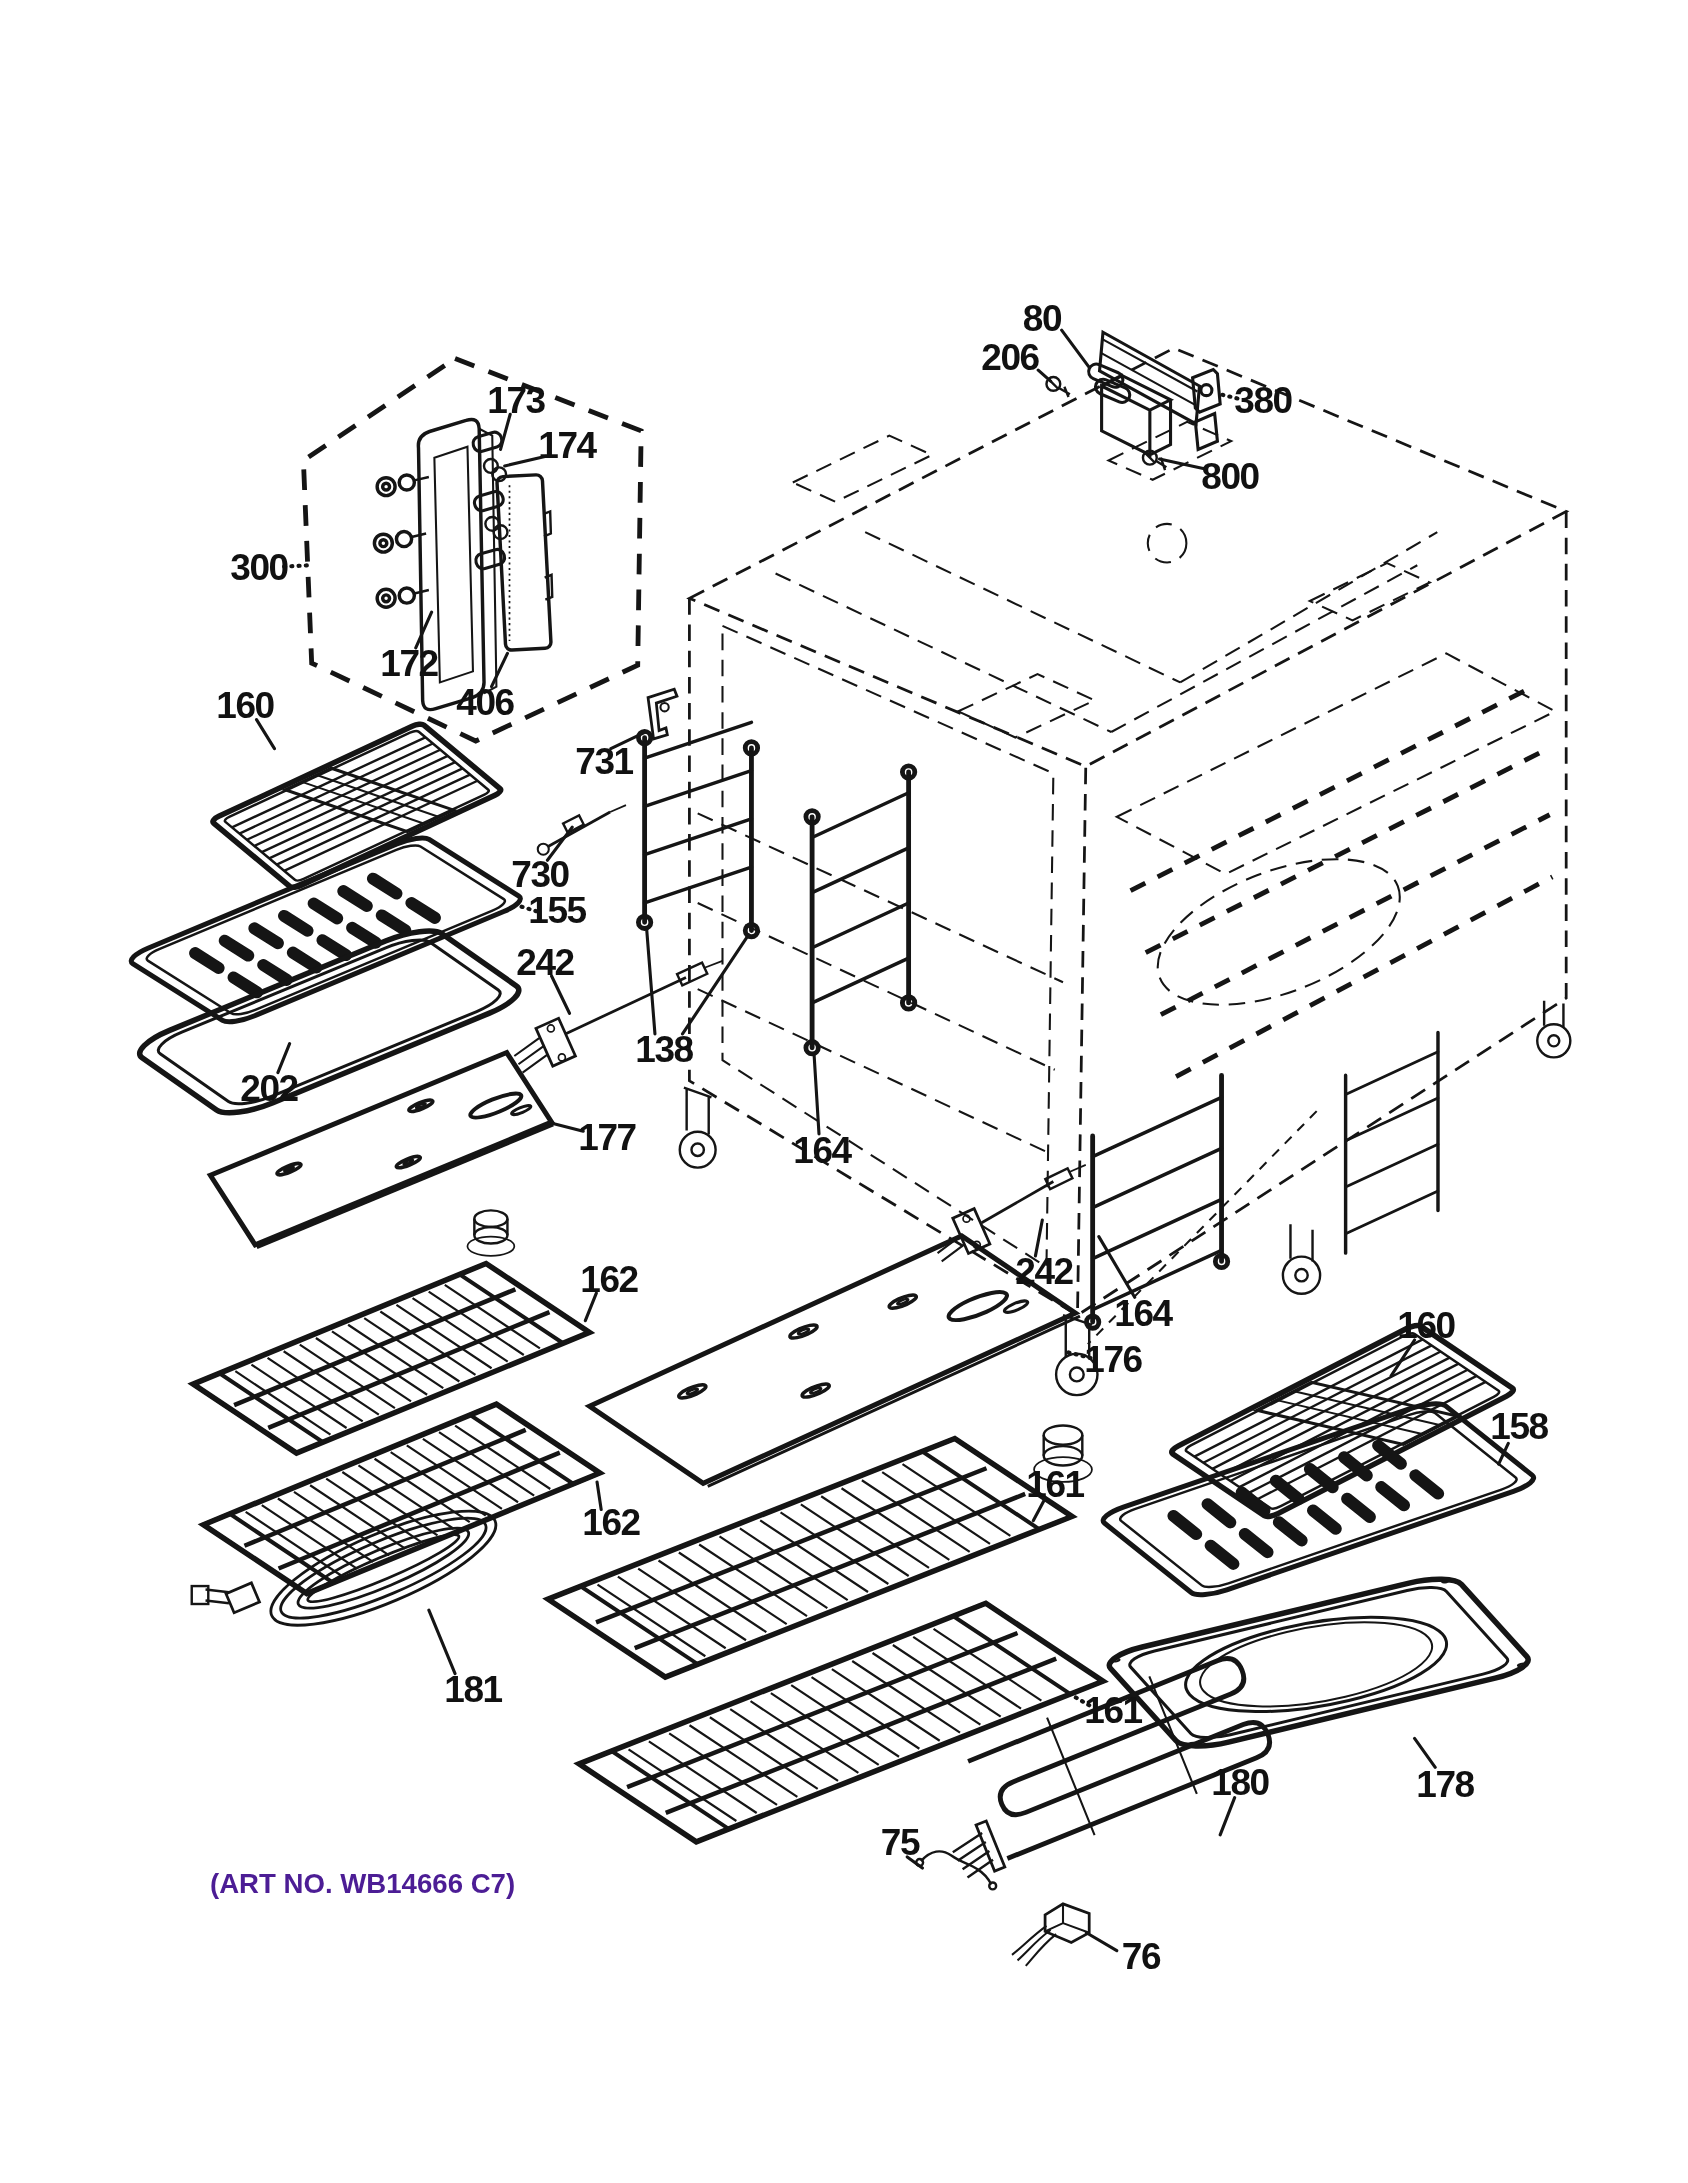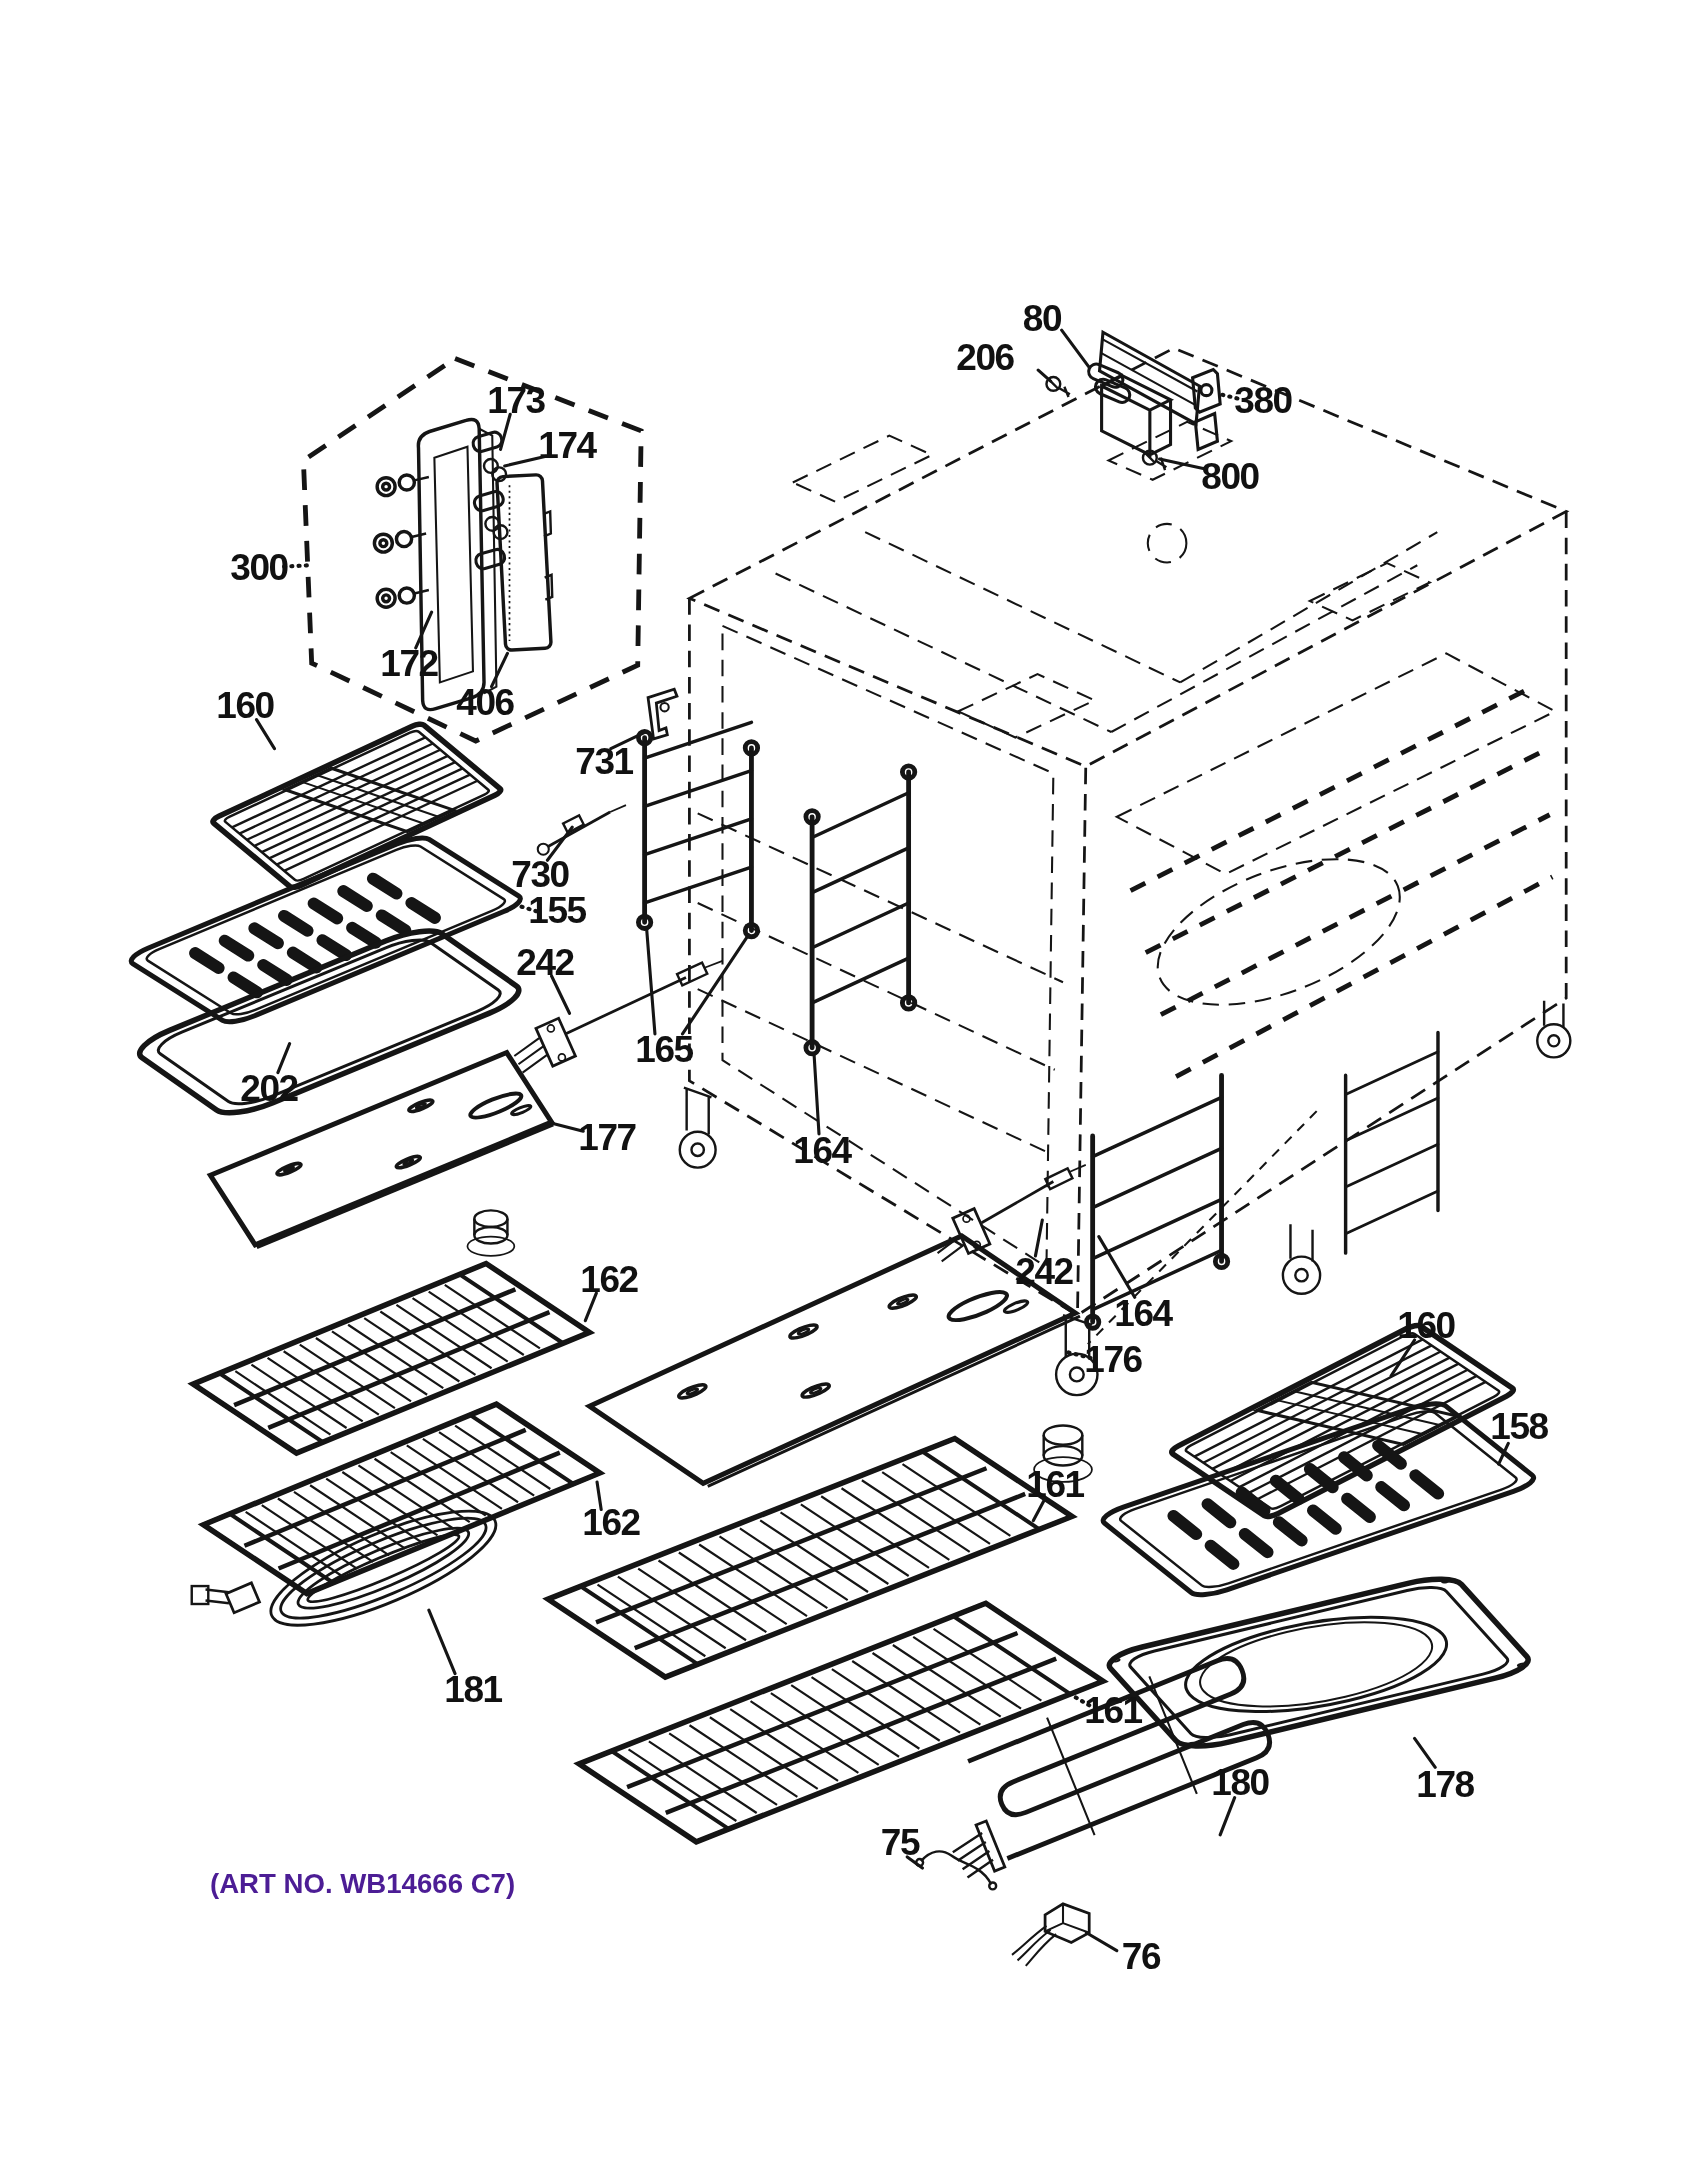"206" span.co { left: 985px -> 1010px }
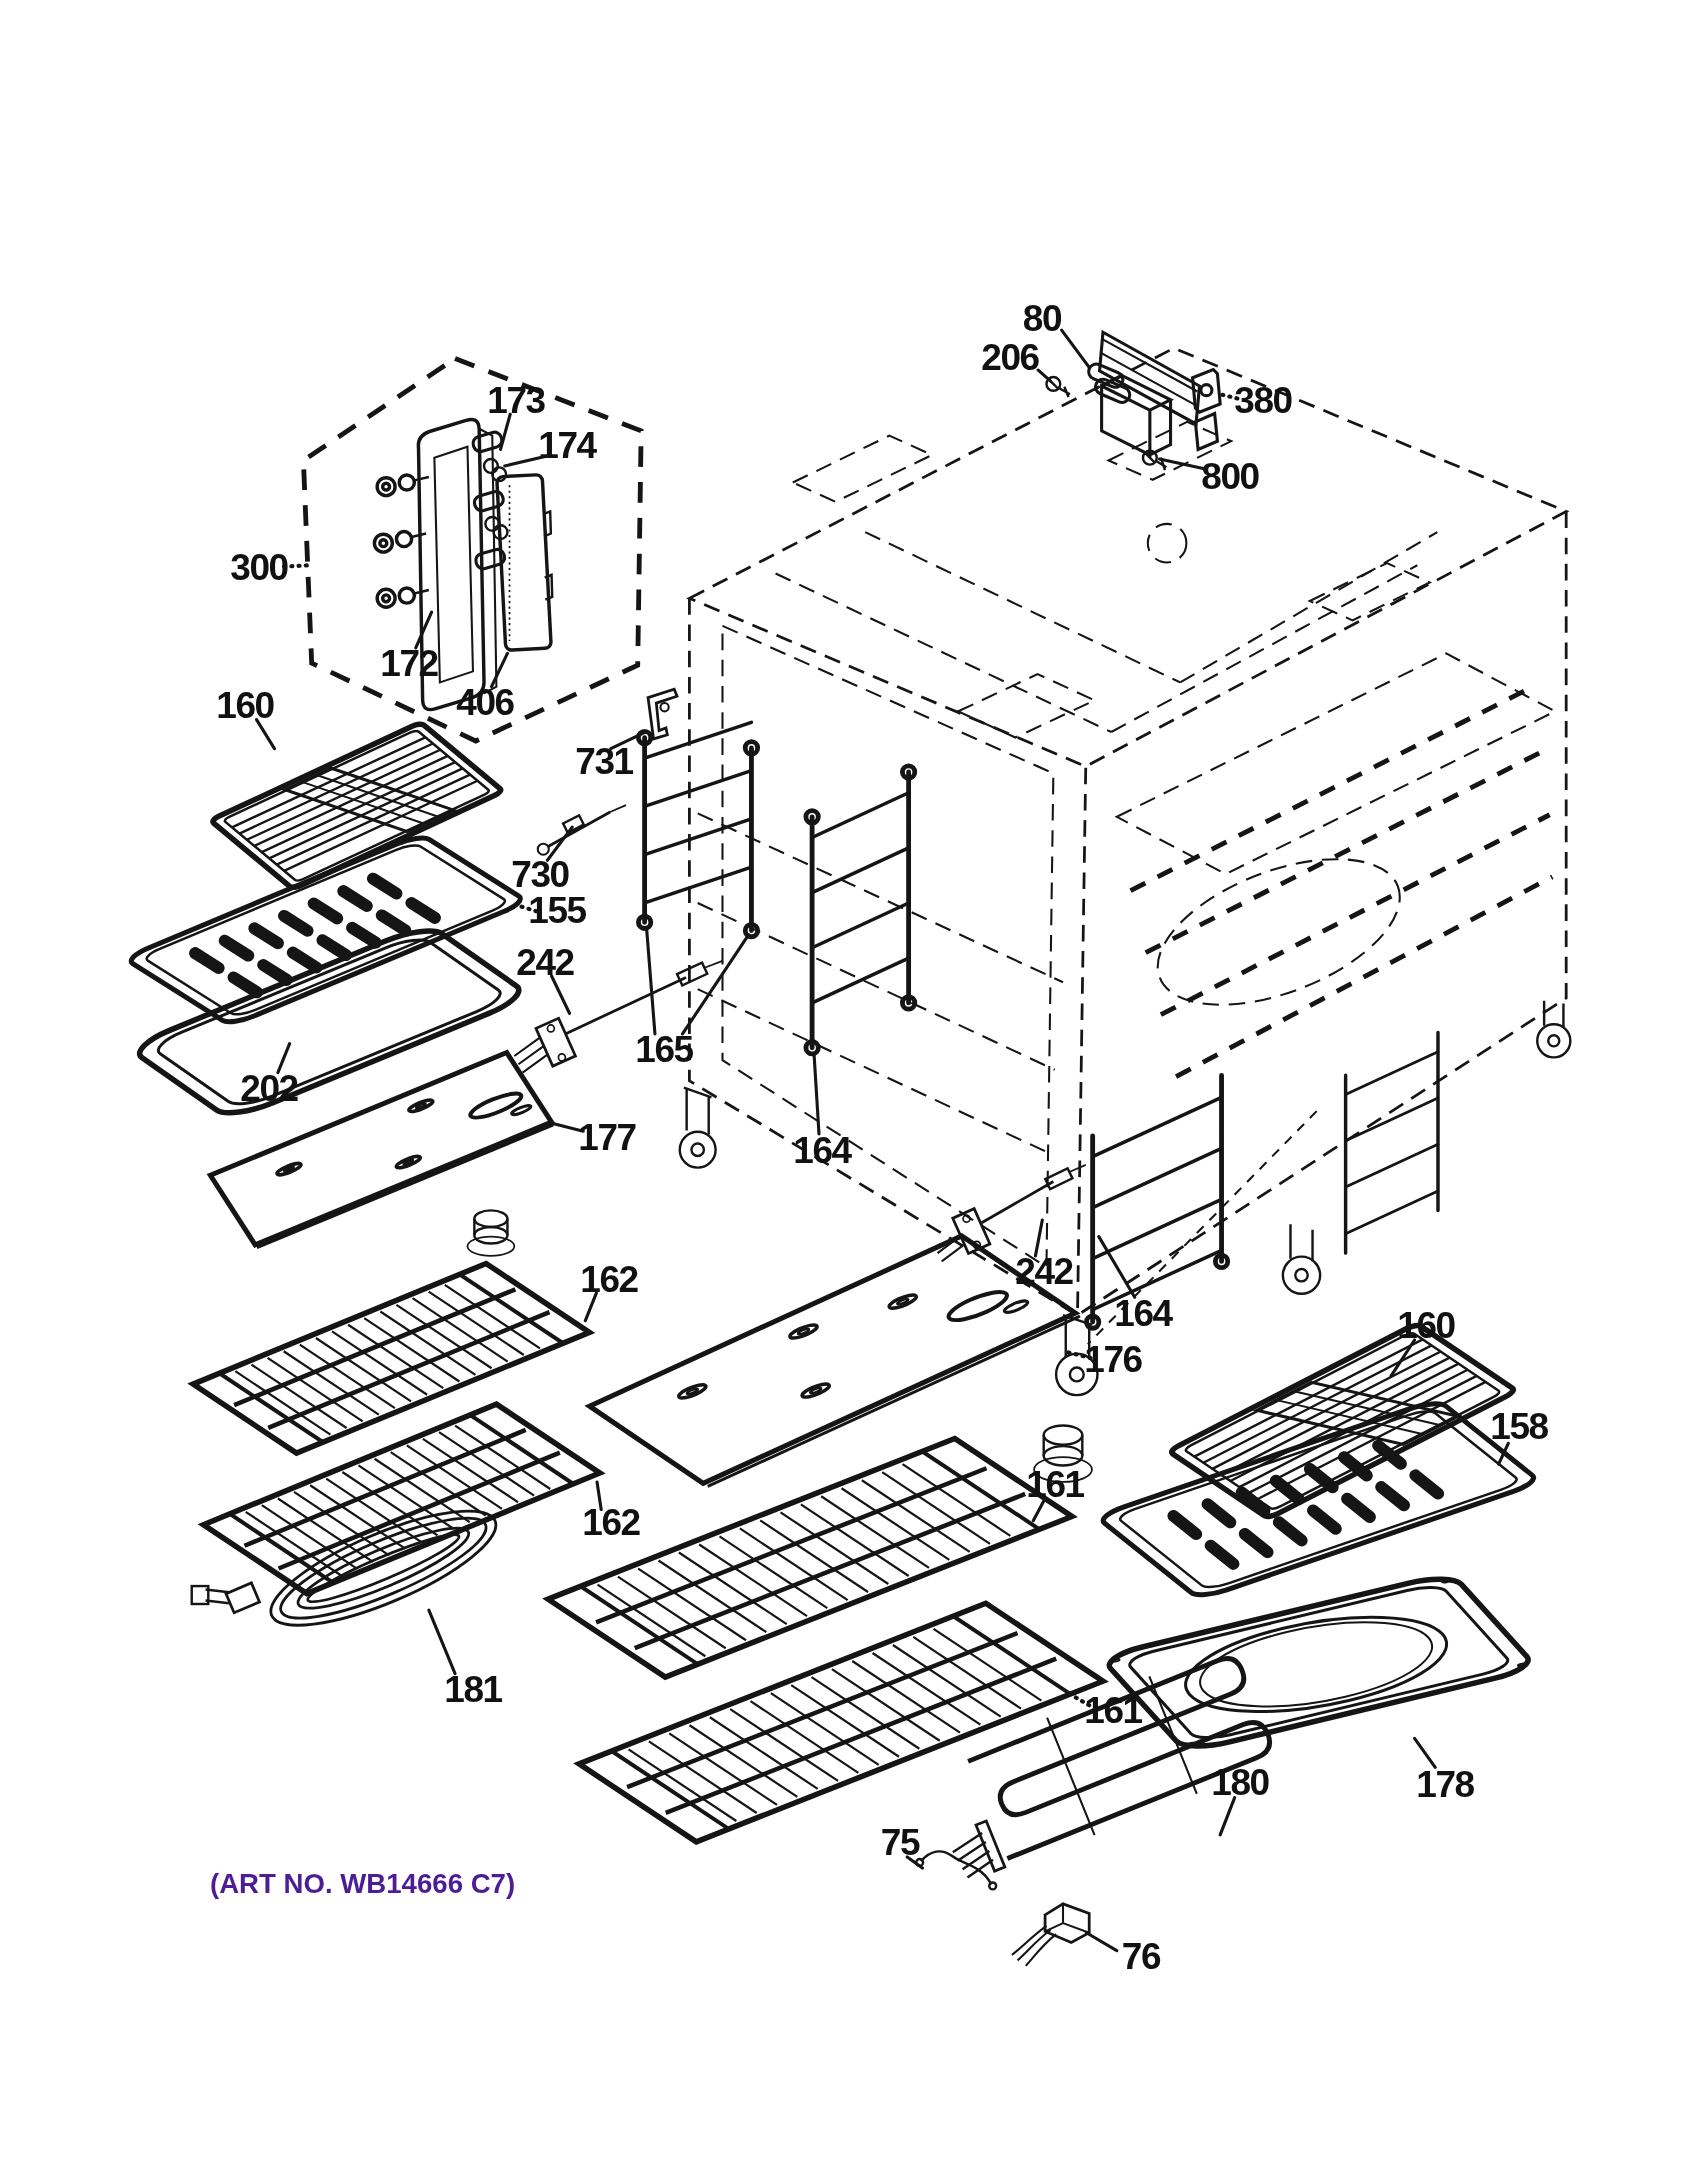"165" span.co { text: 165 -> 138 }
